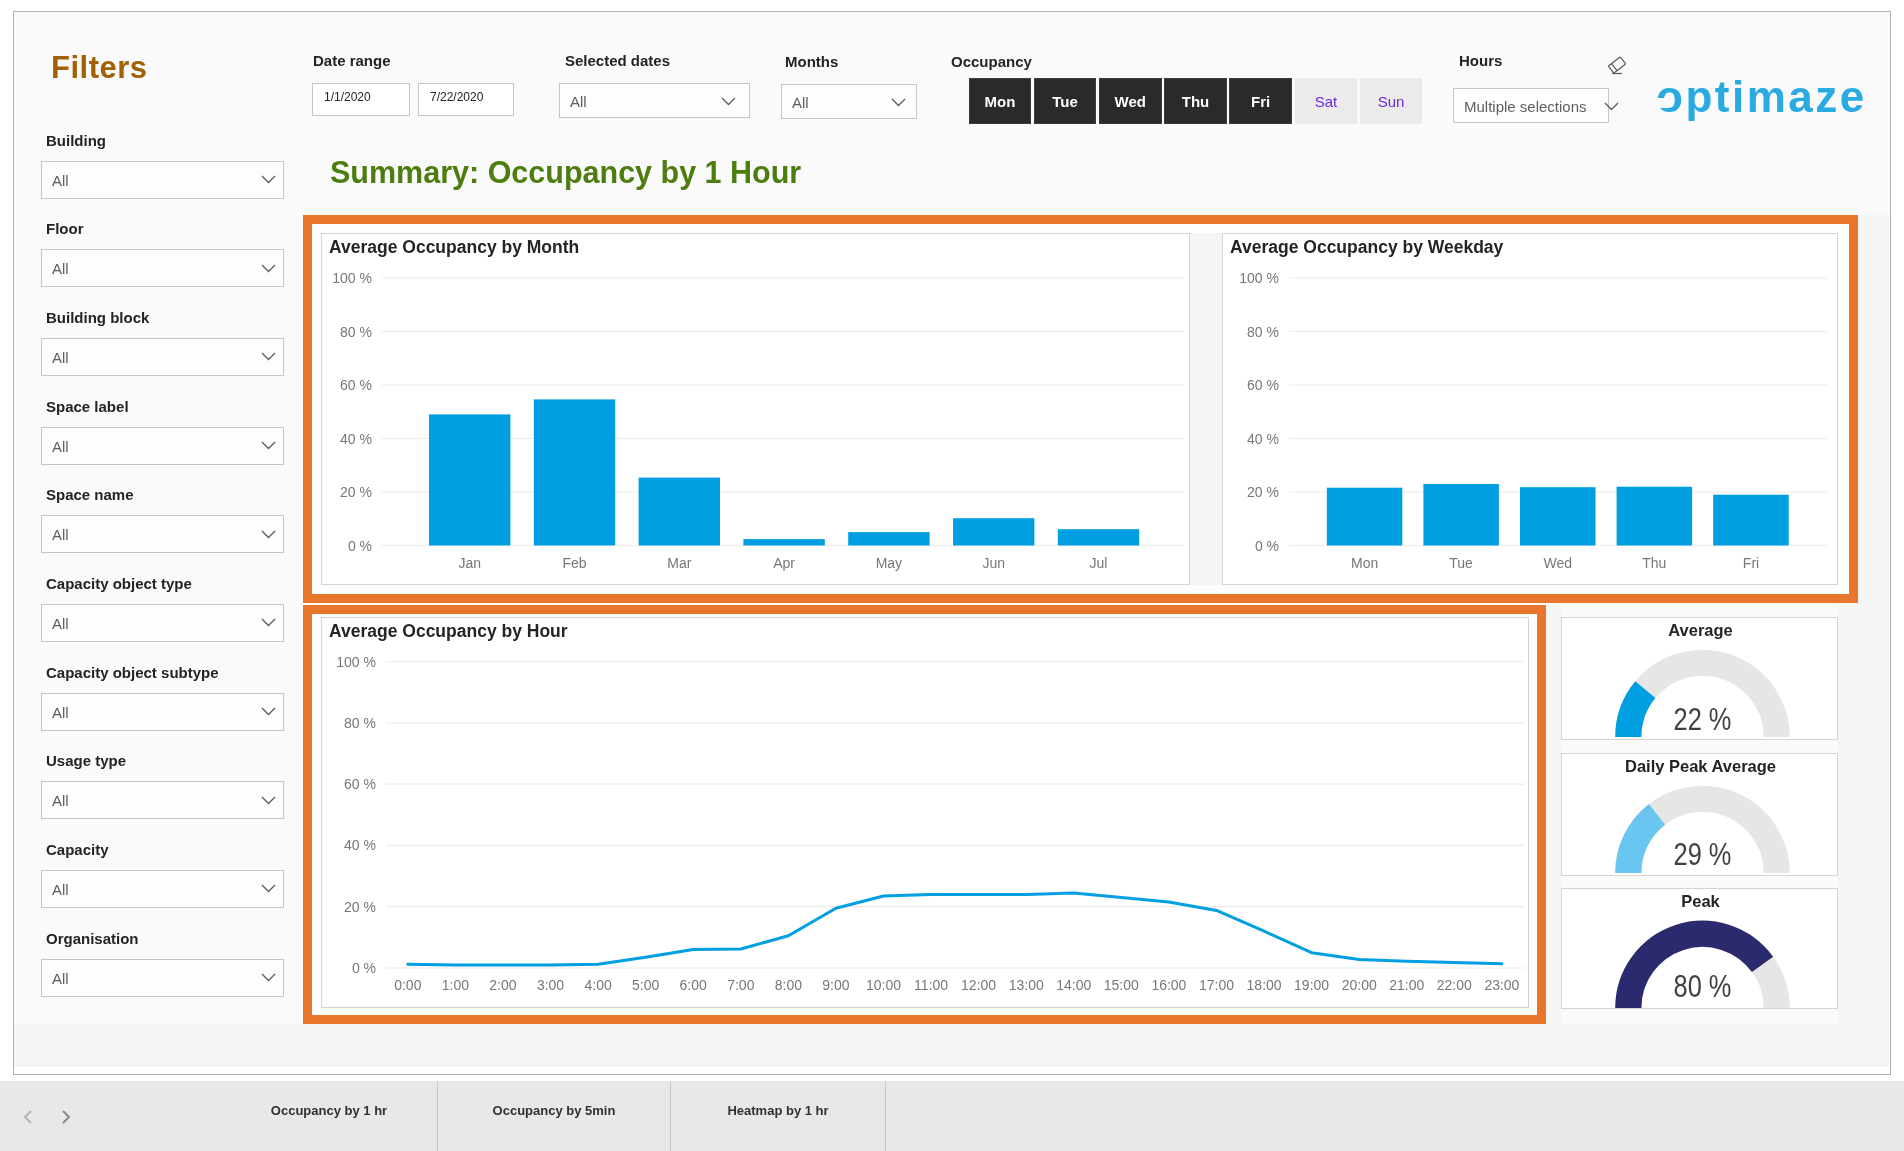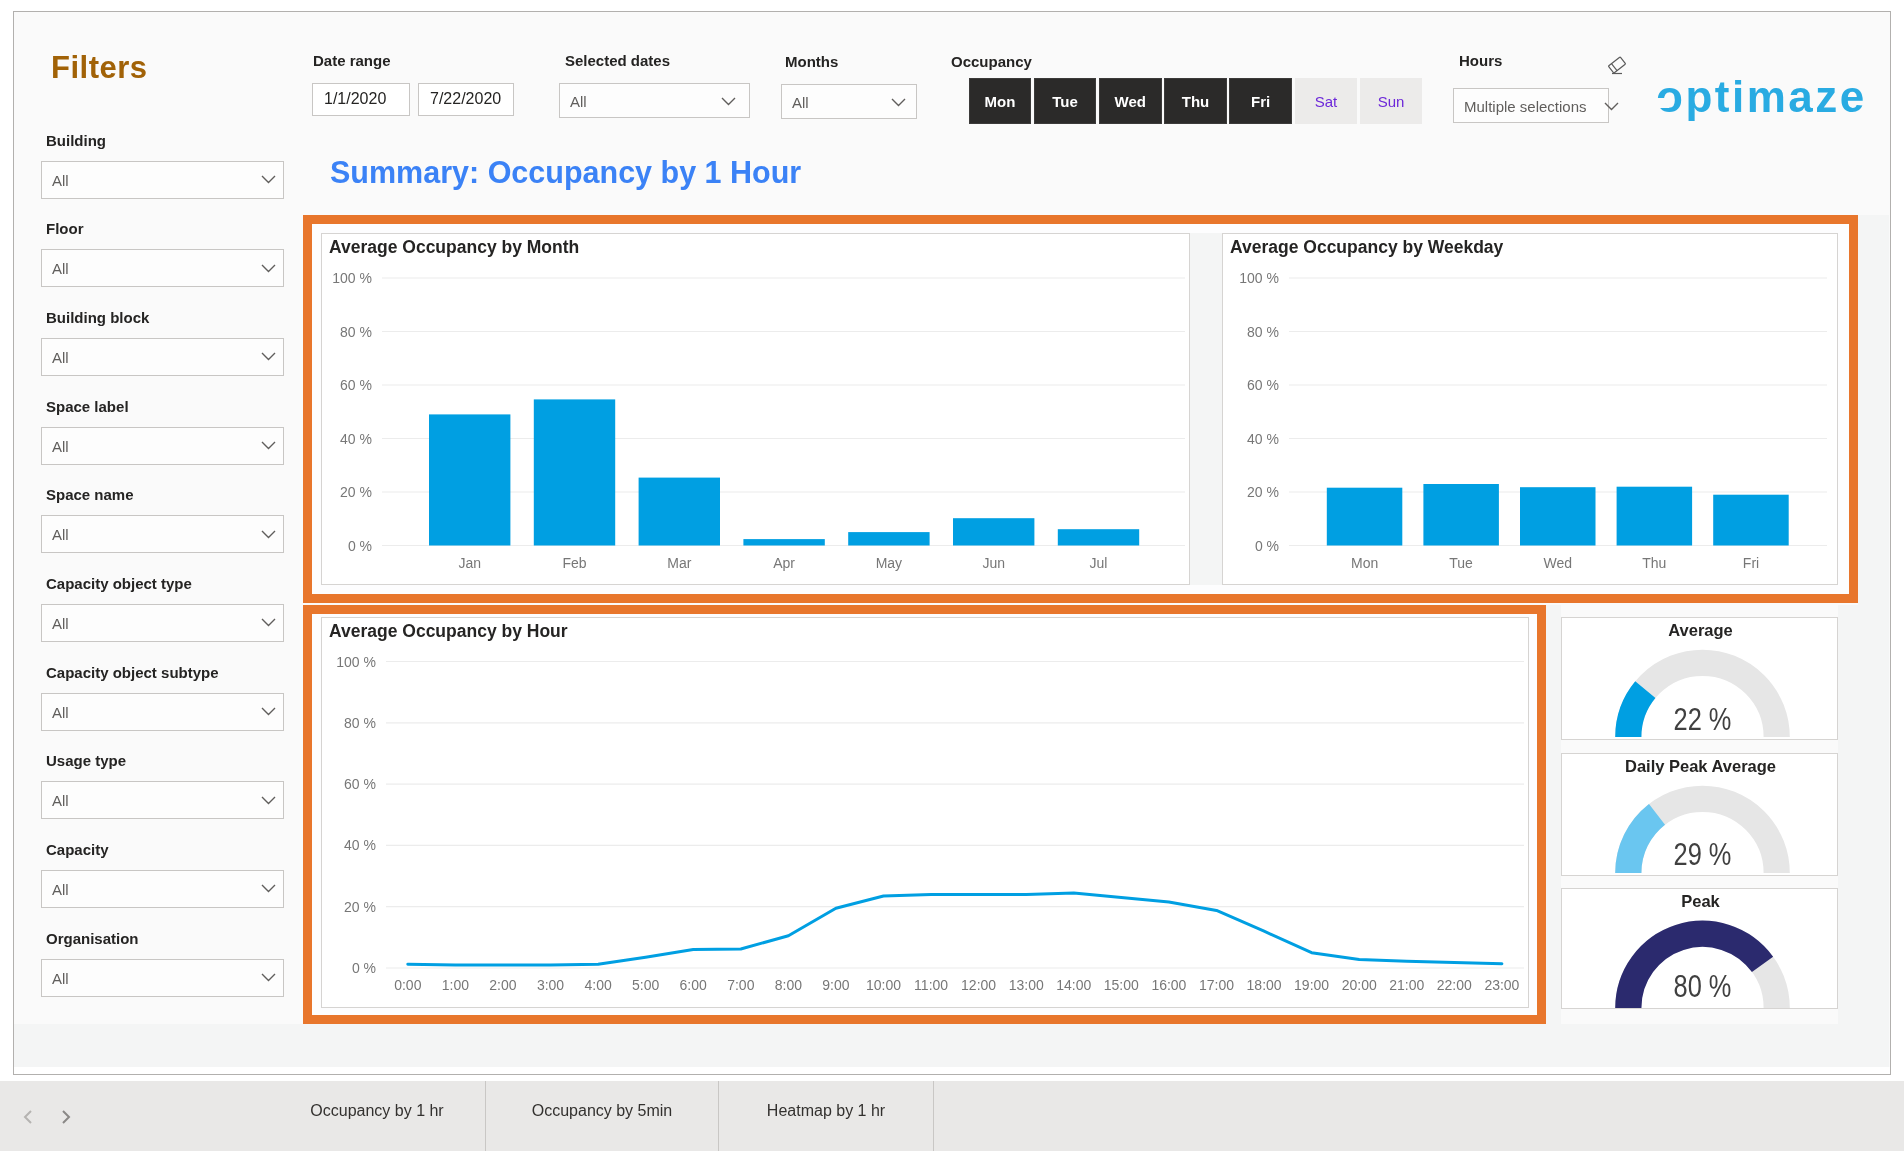"1/1/2020" .dinput { font-size: 16px -> 12px }
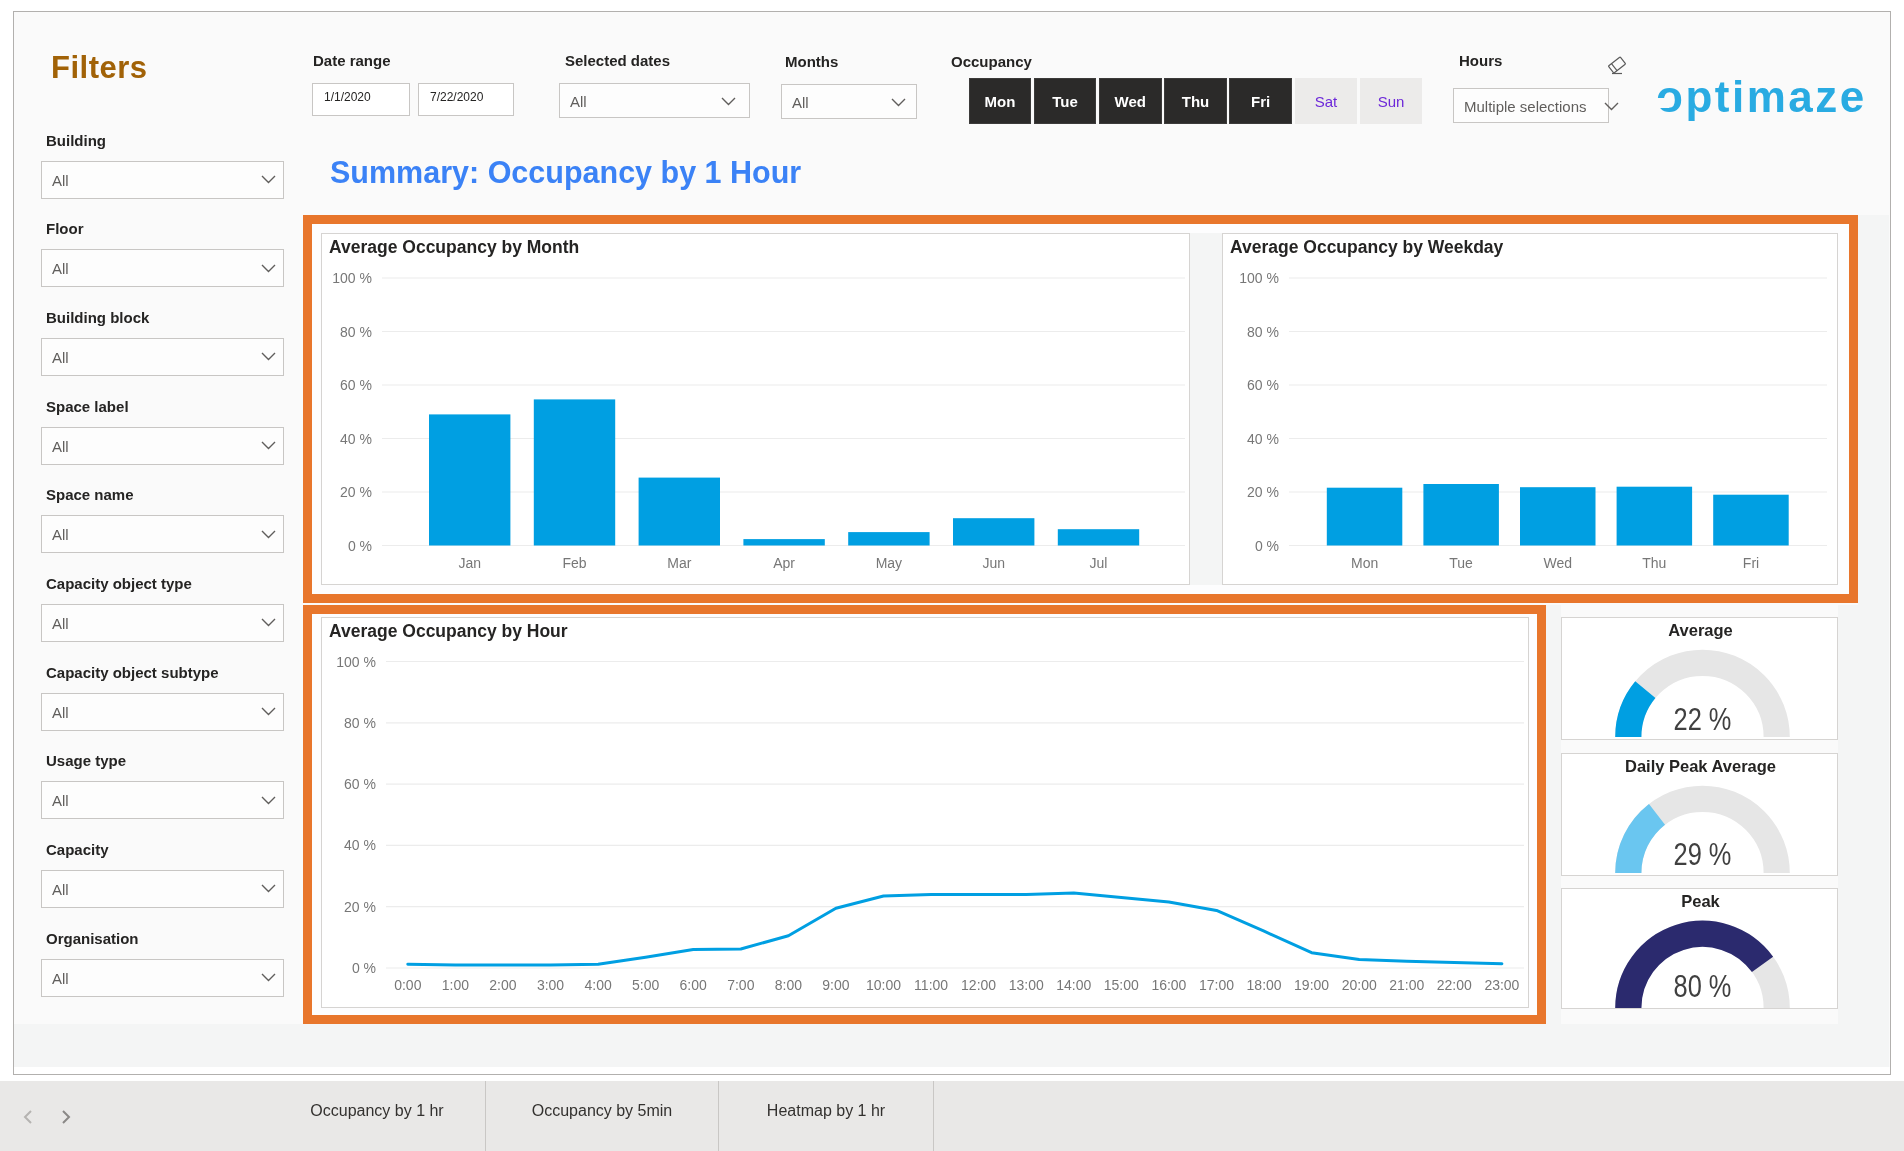"Summary: Occupancy by 1 Hour" #title { color: #3b82f6 -> #4d7c0f }
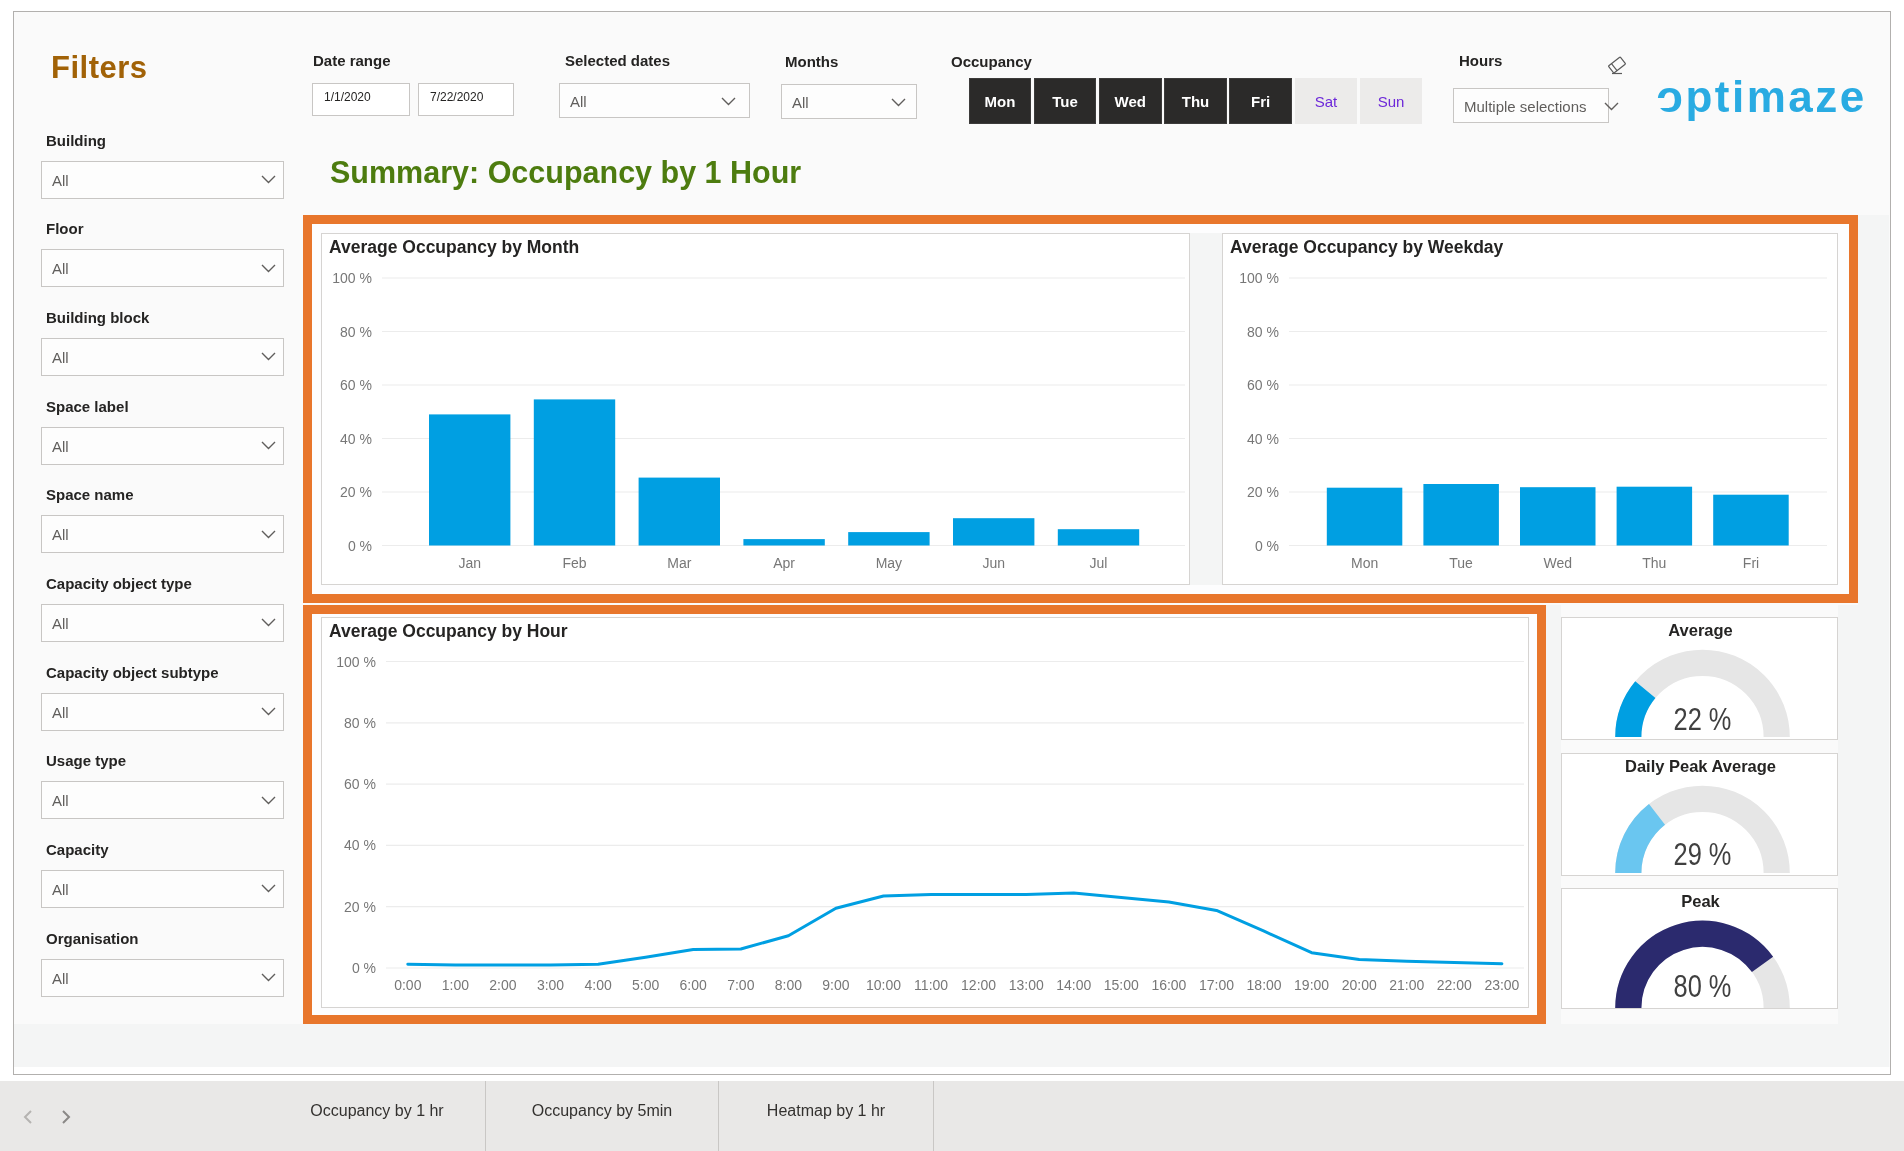"Occupancy by 1 hr" .tab { font-size: 16px -> 13px; font-weight: 400 -> 700; margin-left: 48px -> none }
